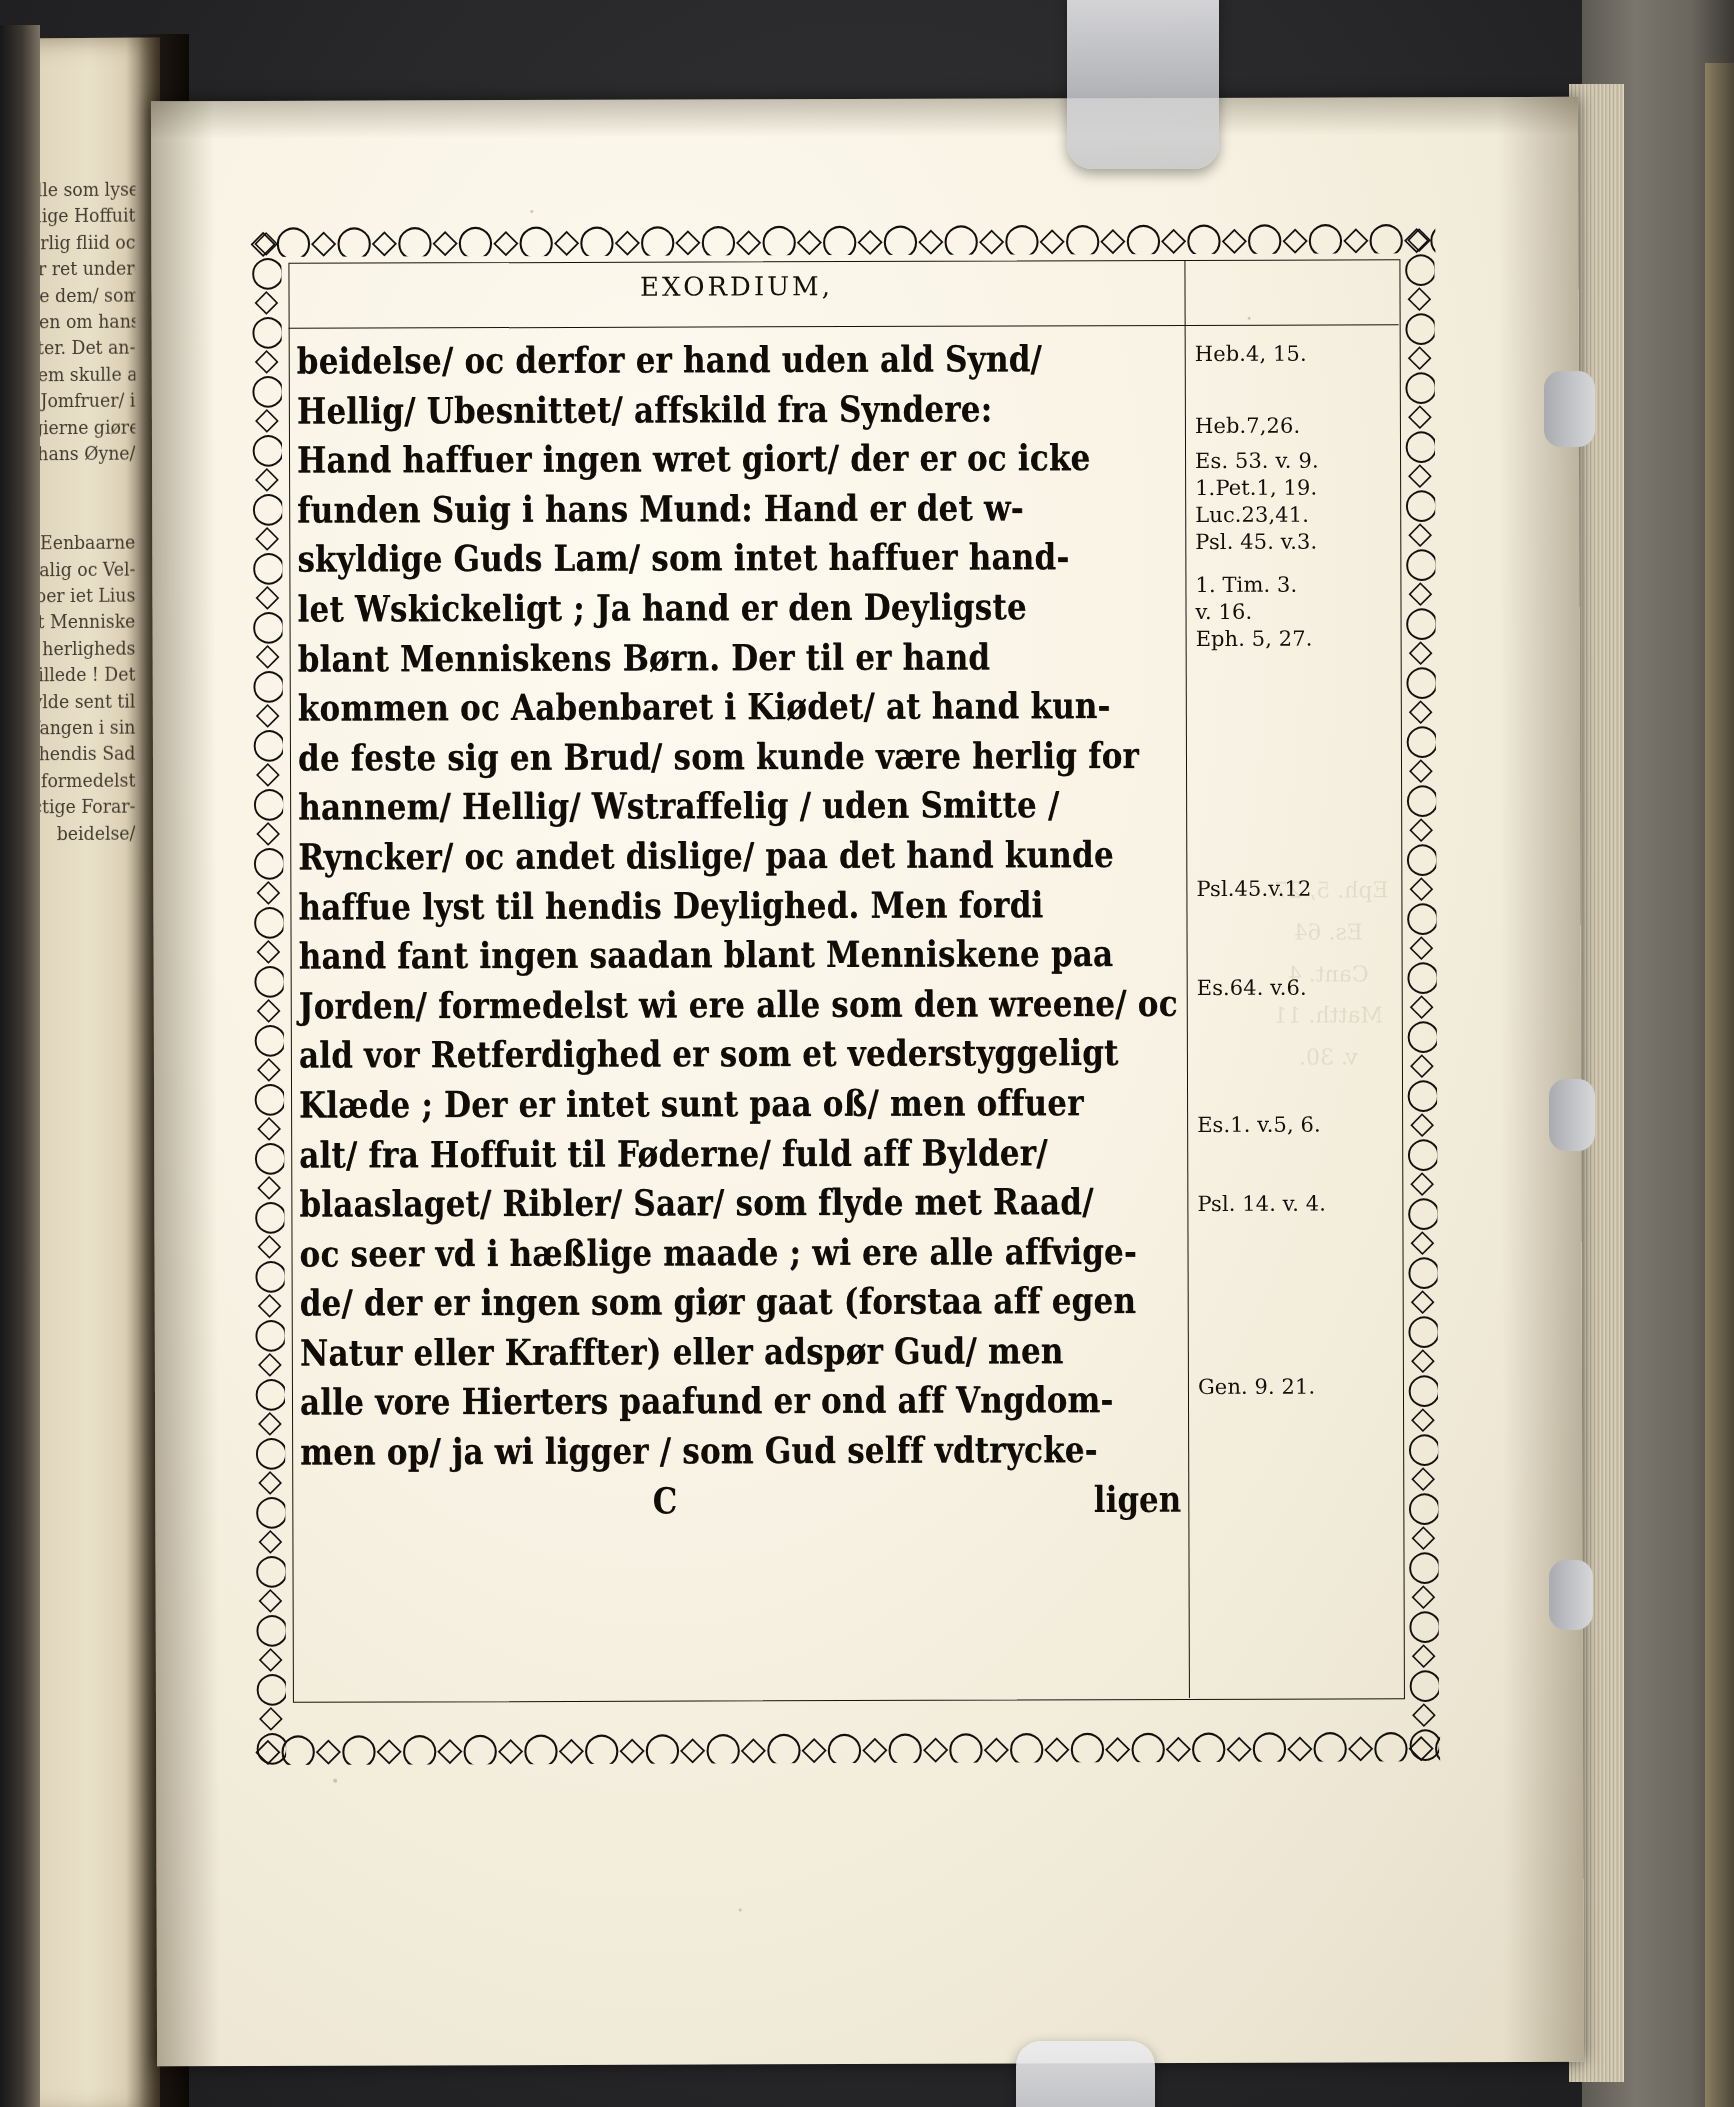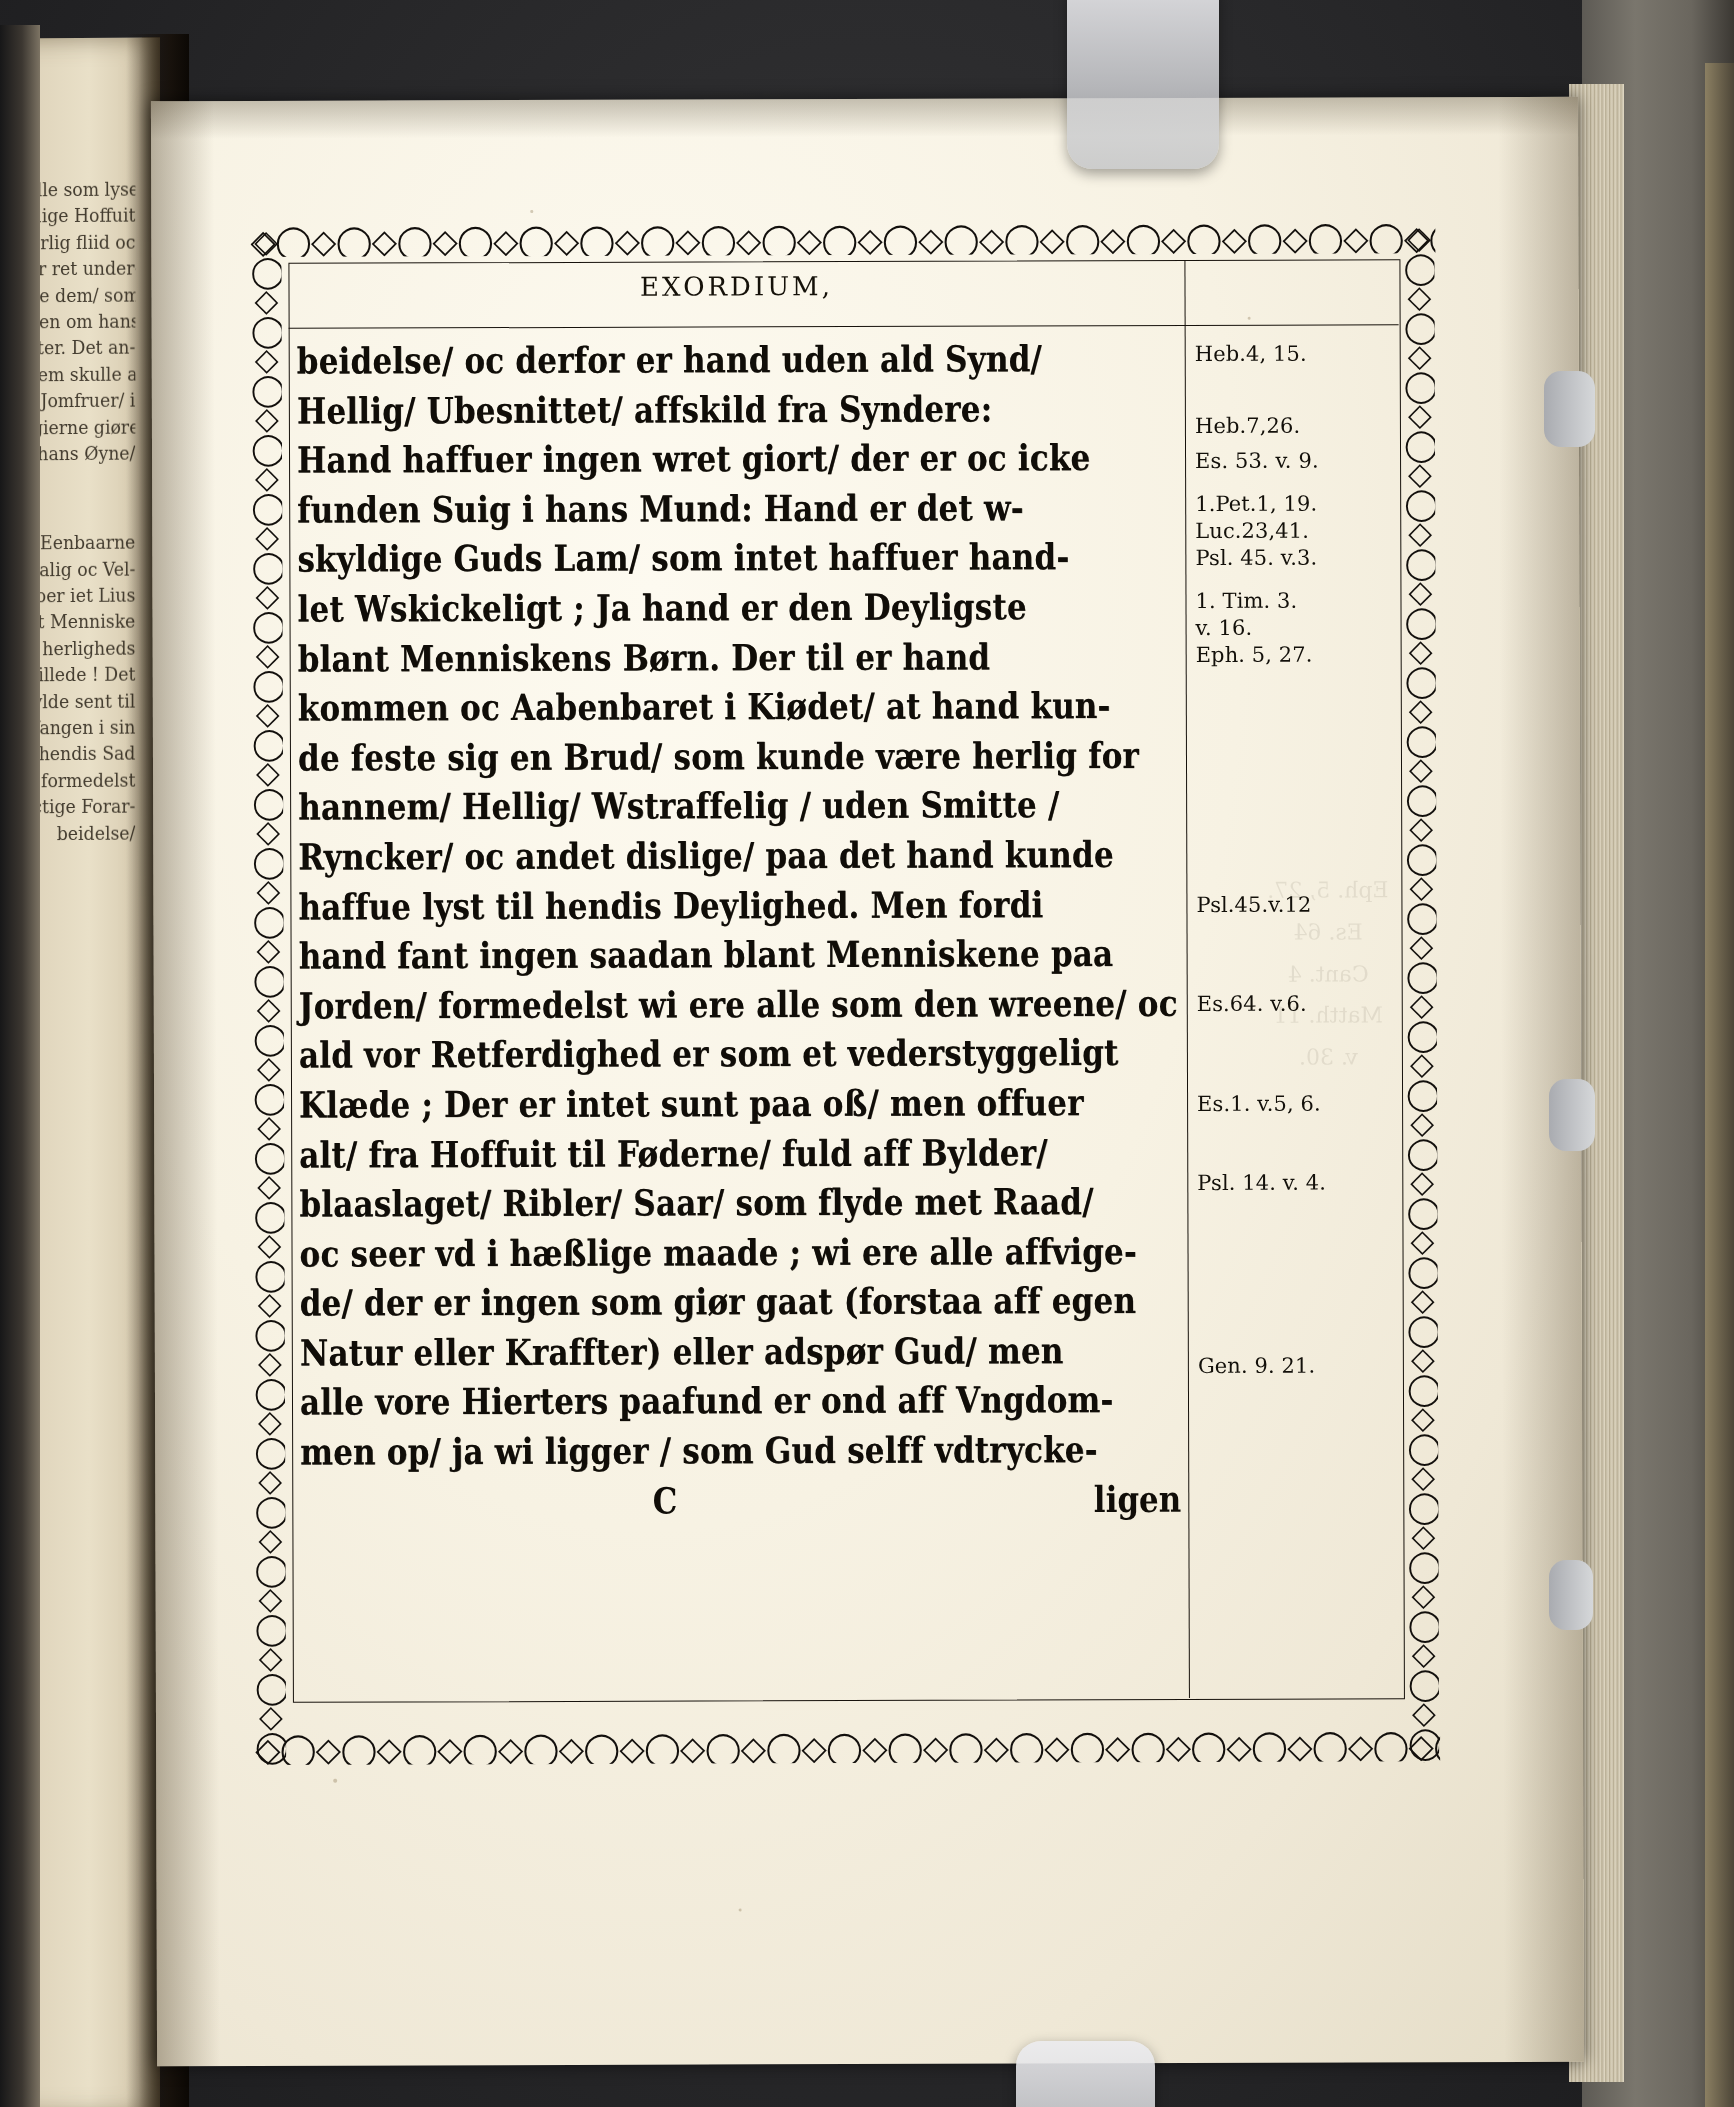"1.Pet.1, 19." div.mref { margin-top: 16px -> 0px }
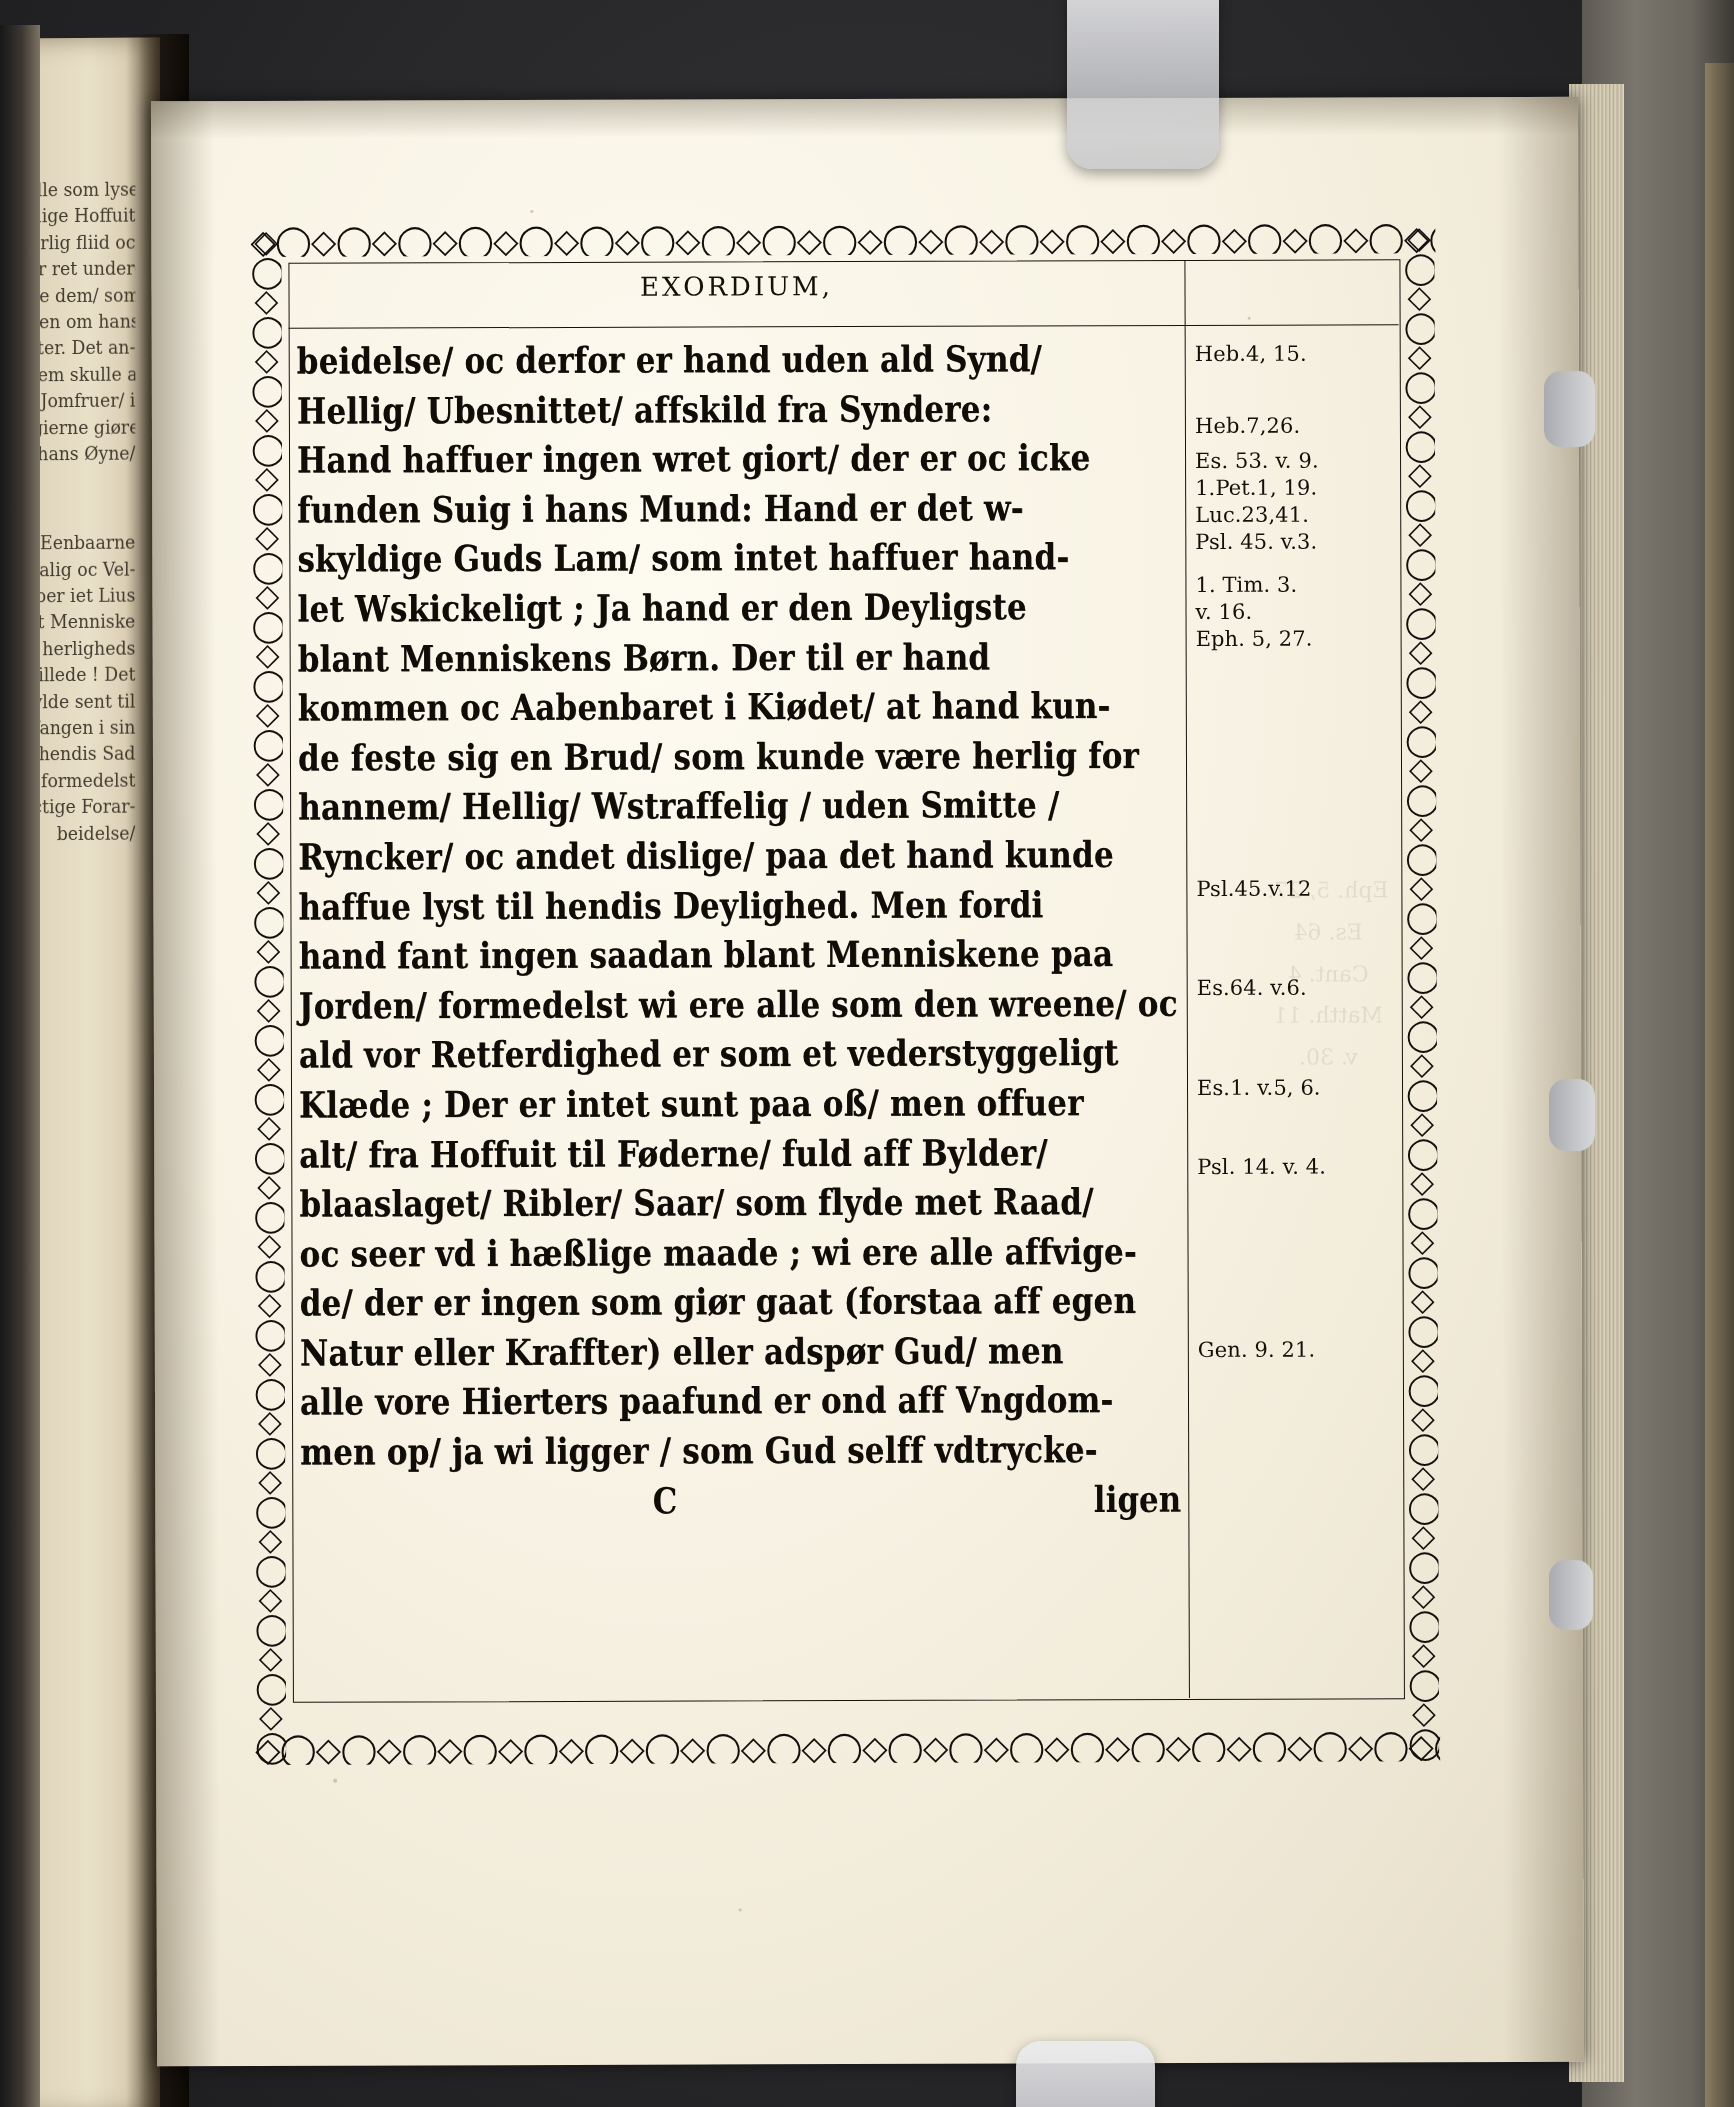"Es.1. v.5, 6." div.mref { margin-top: 73px -> 110px }
